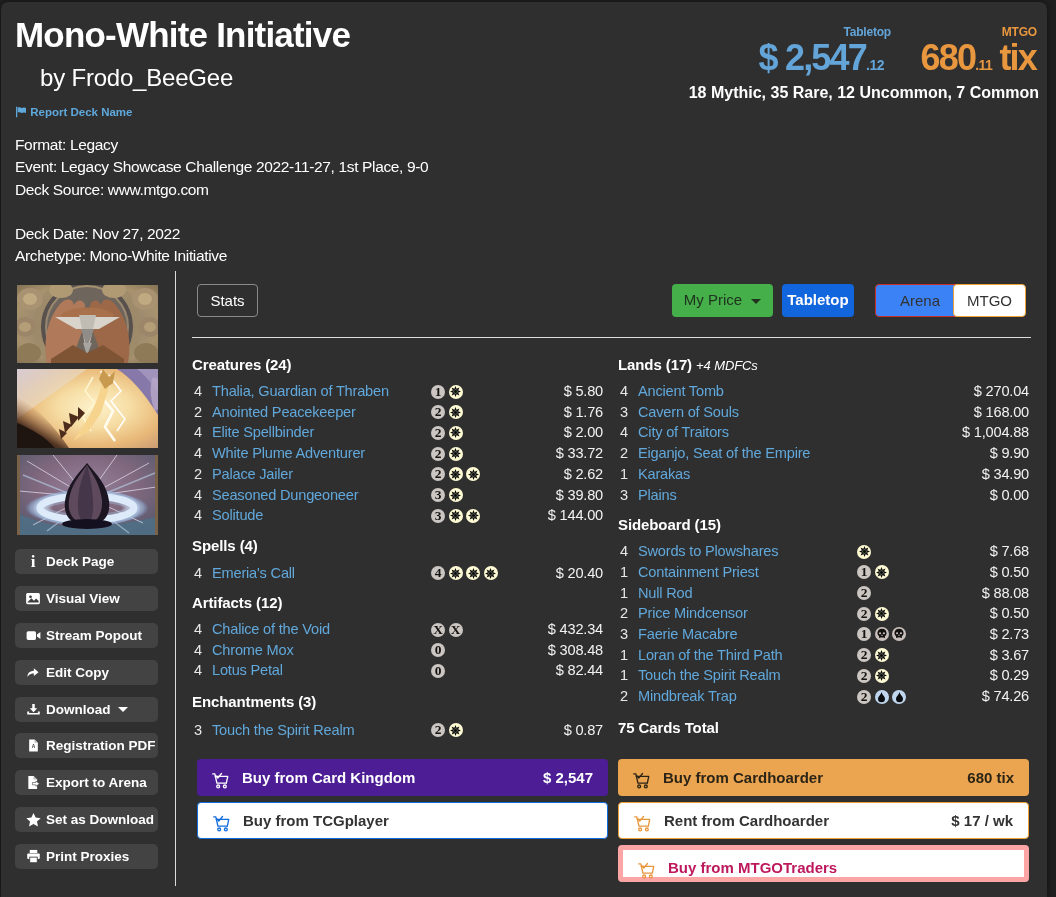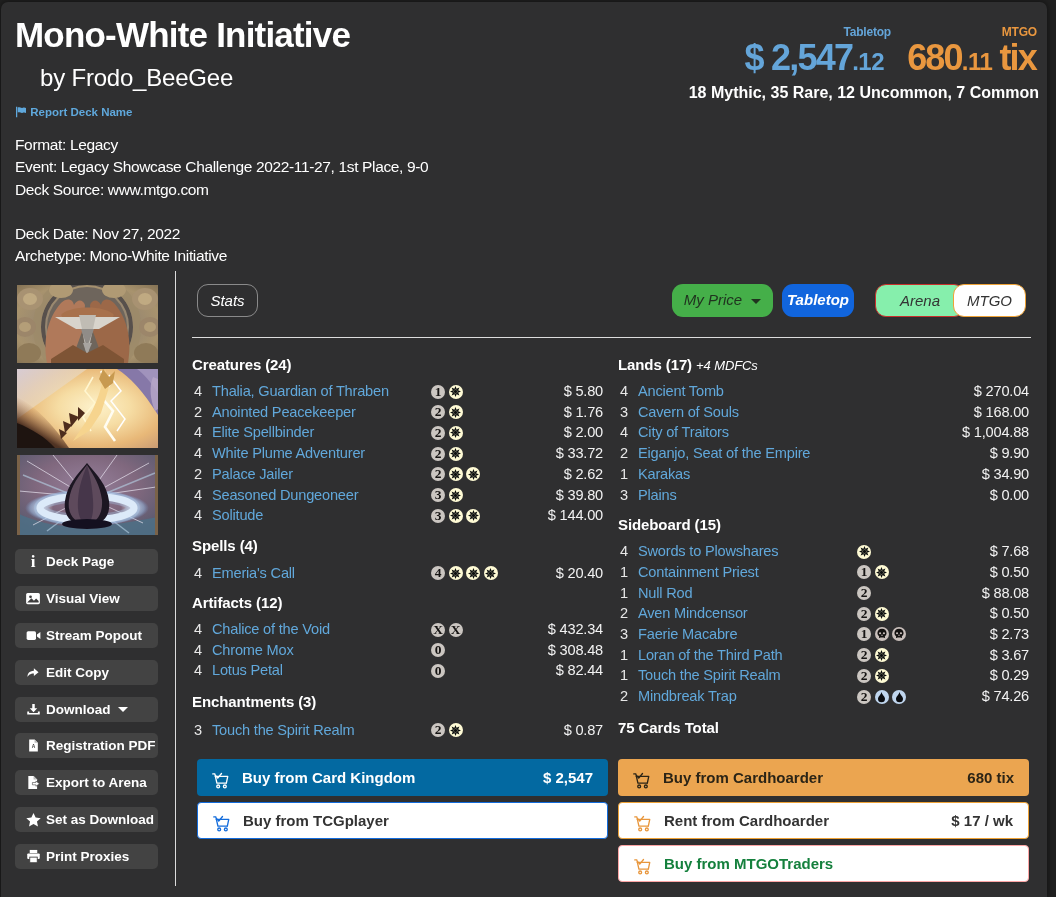".12" .decimals { font-size: 24px -> 14px }
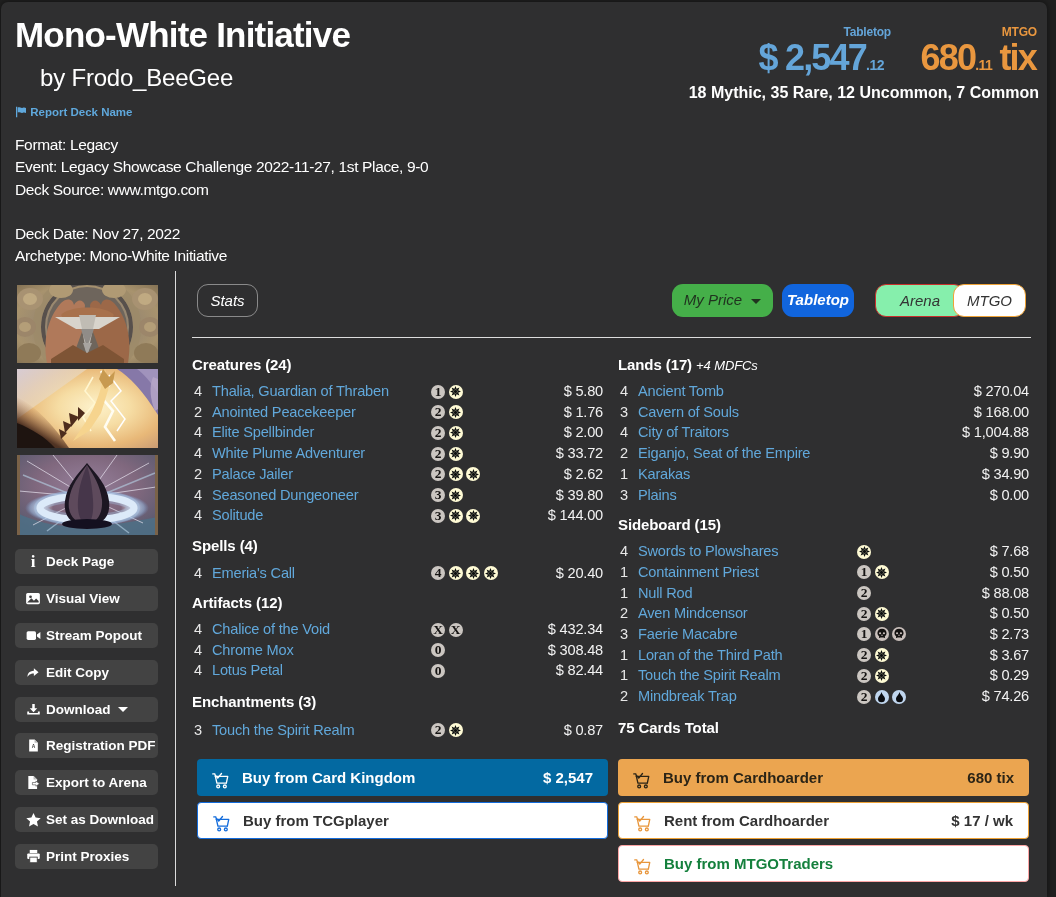"Stats" .btn { border-radius: 11px -> 4px; font-style: italic -> none }
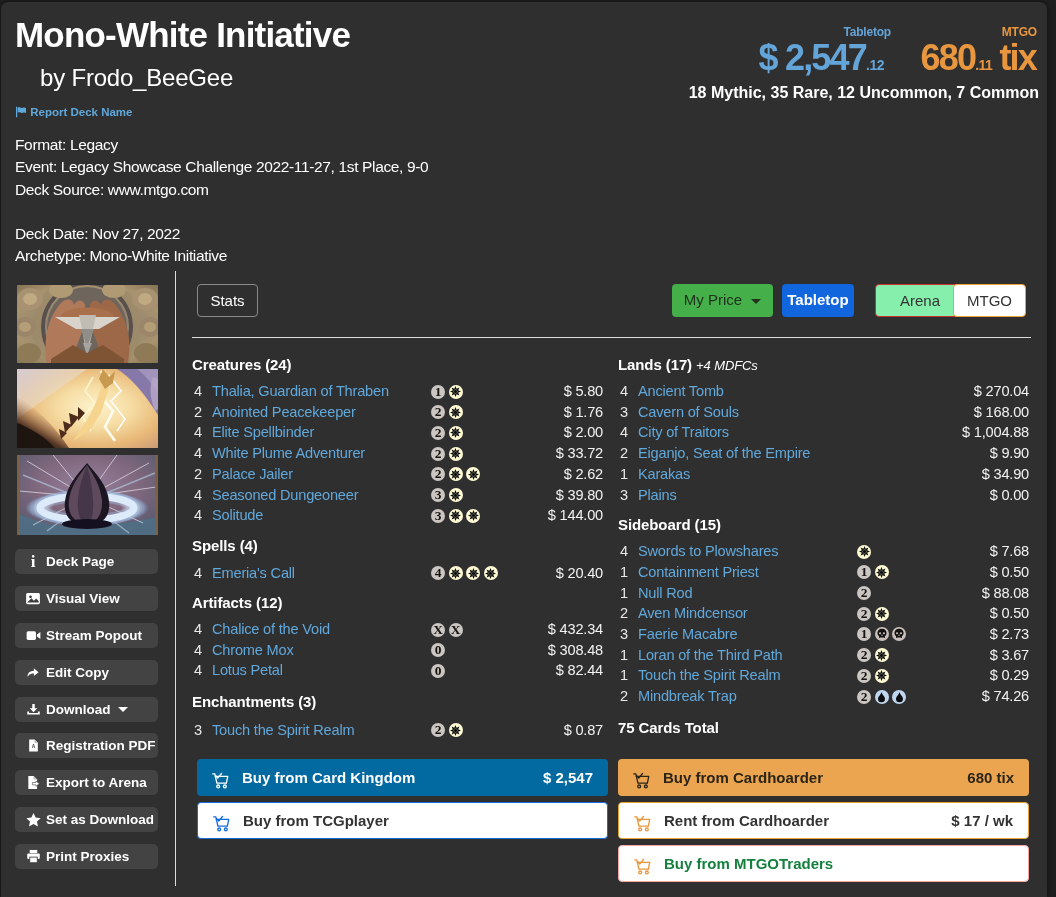"Arena" .arena { background: #86efac -> #3b82f6 }
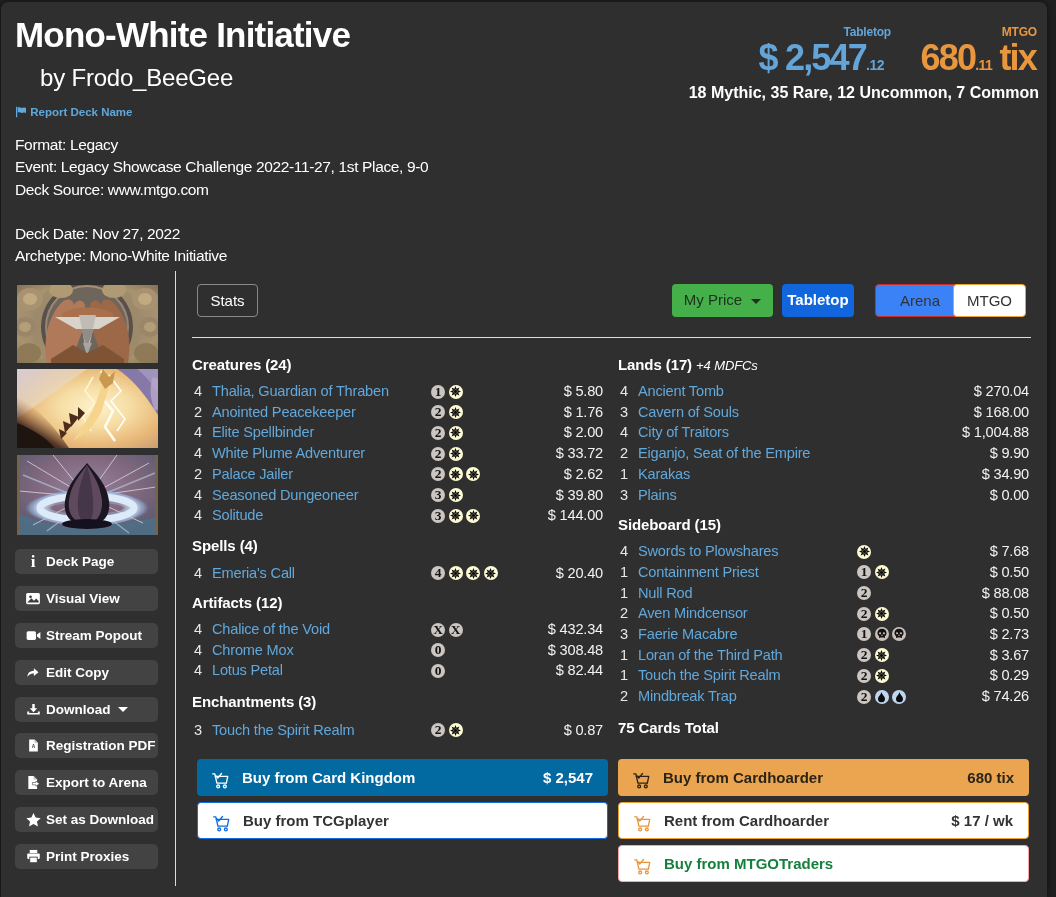"Aven Mindcensor" span.cname { text: Aven -> Price }
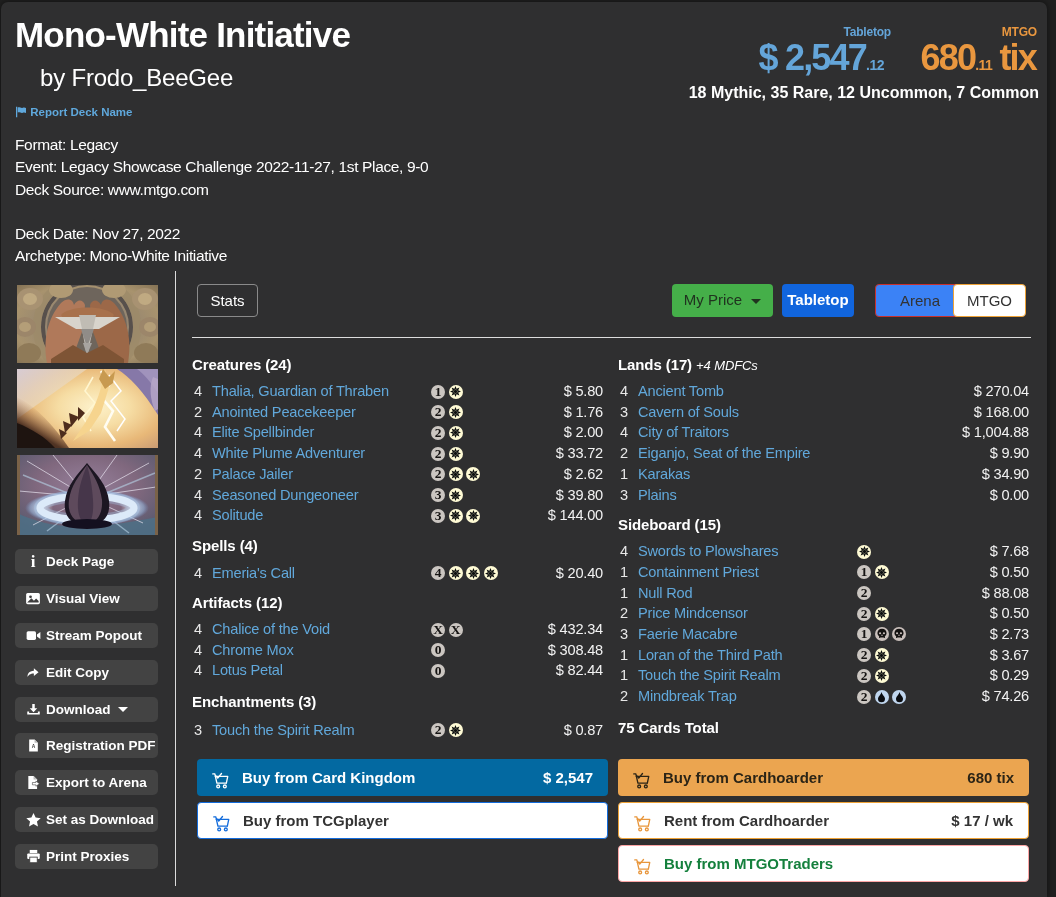"Buy from Card Kingdom" .ck { background: #0369a1 -> #4c1d95 }
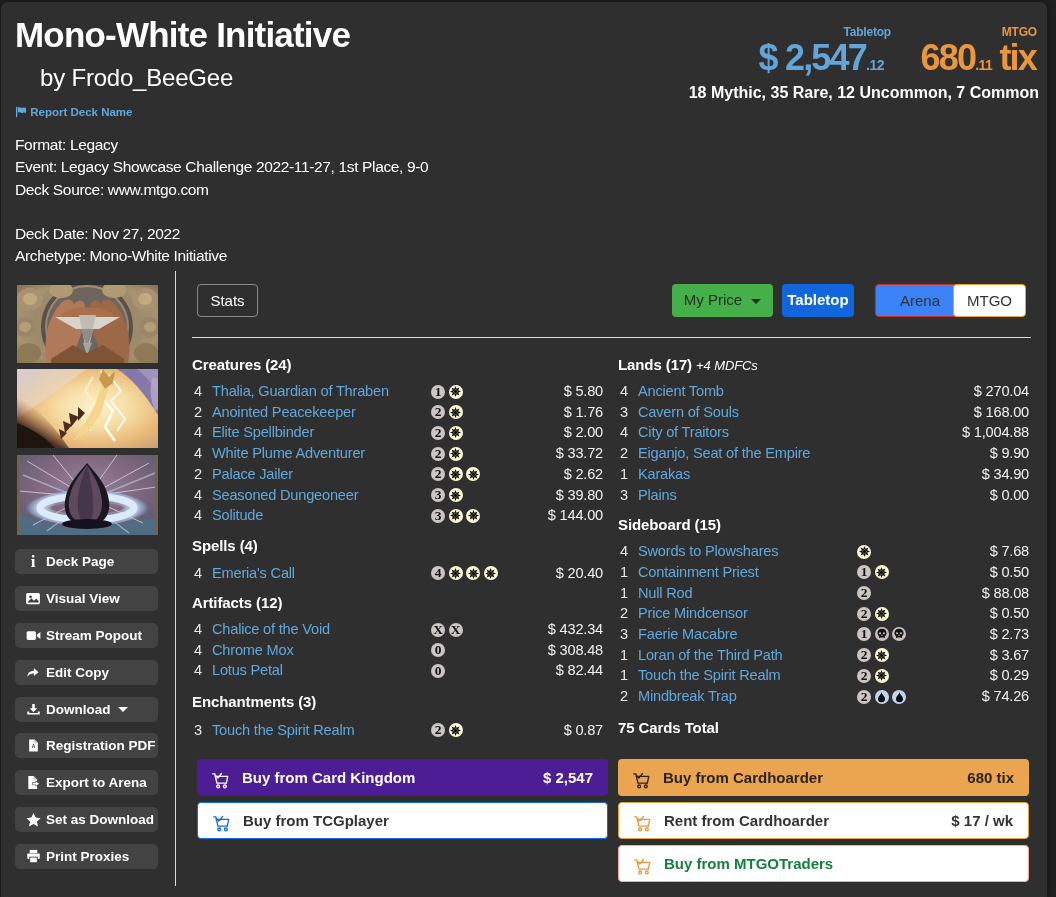"Buy from MTGOTraders" .mtr { border: 1px solid #fca5a5 -> 5px solid #fca5a5; color: #15803d -> #be185d }
